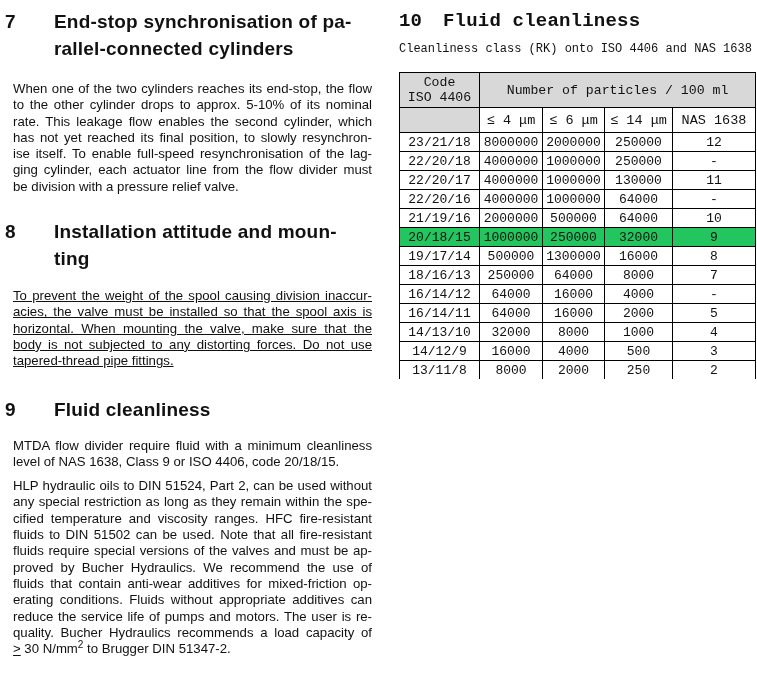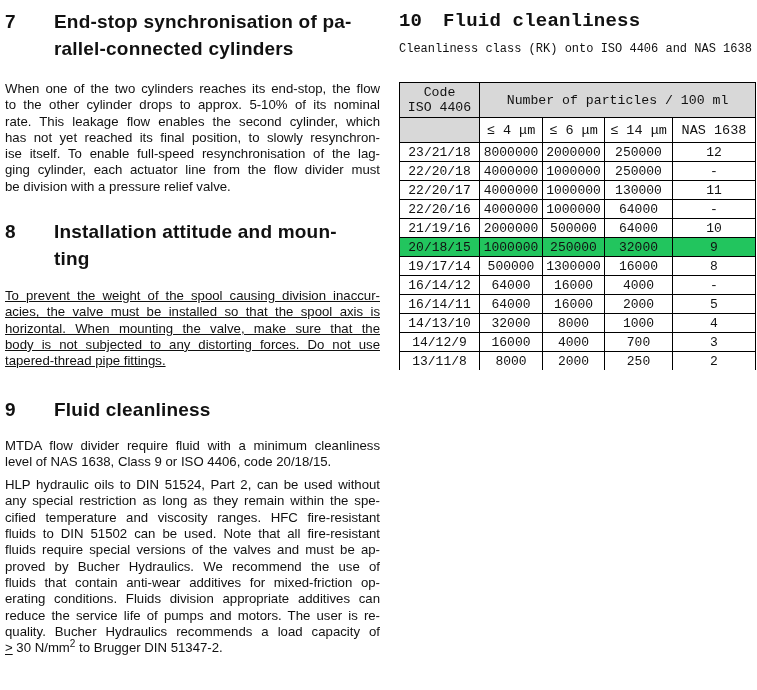"When one of the two" .paragraph { margin: 0 -> 8px }
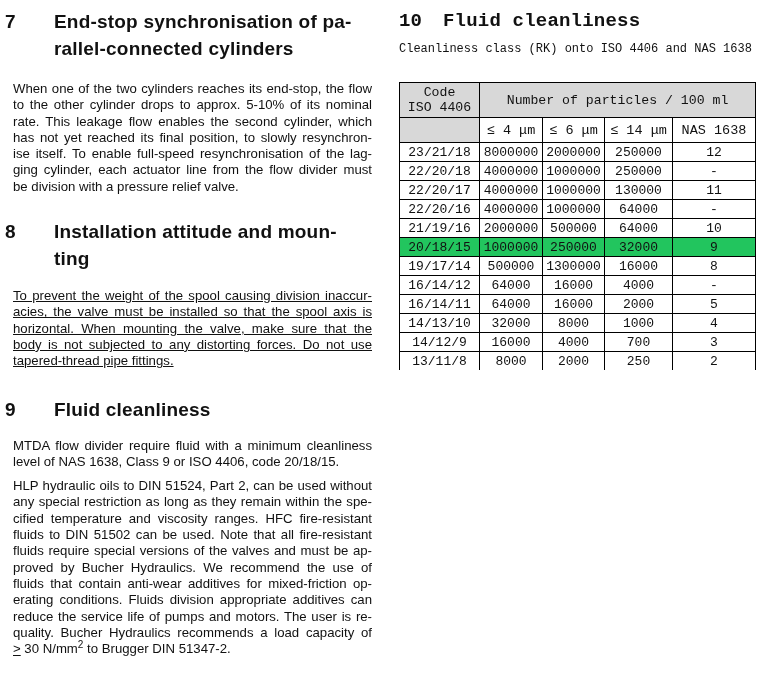"Code" table.cln { margin-top: 25px -> 15px }
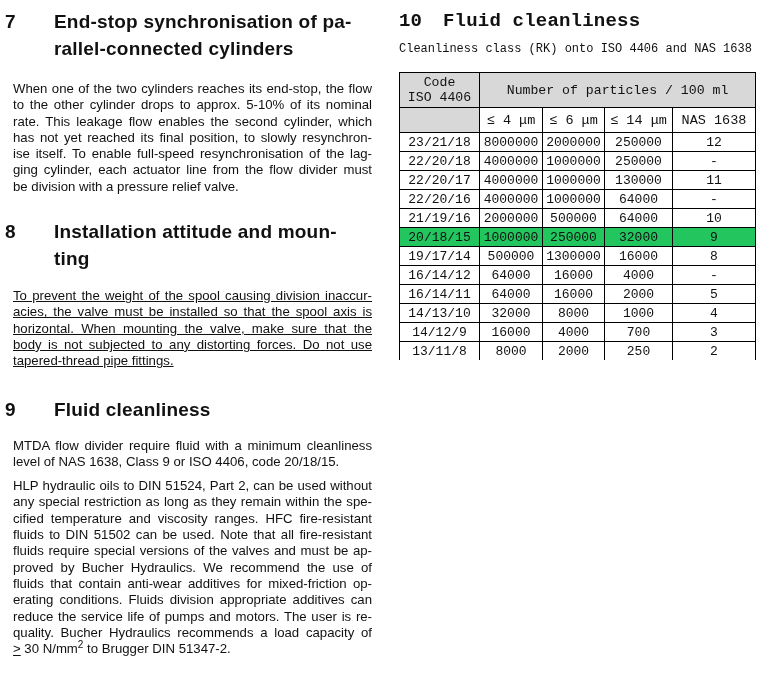"18/16/13" tr { html: none -> <tr> <td>18/16/13</td> <td>250000</td> <td>64000</td> <td>8000</td> <td>7</td> </tr> }
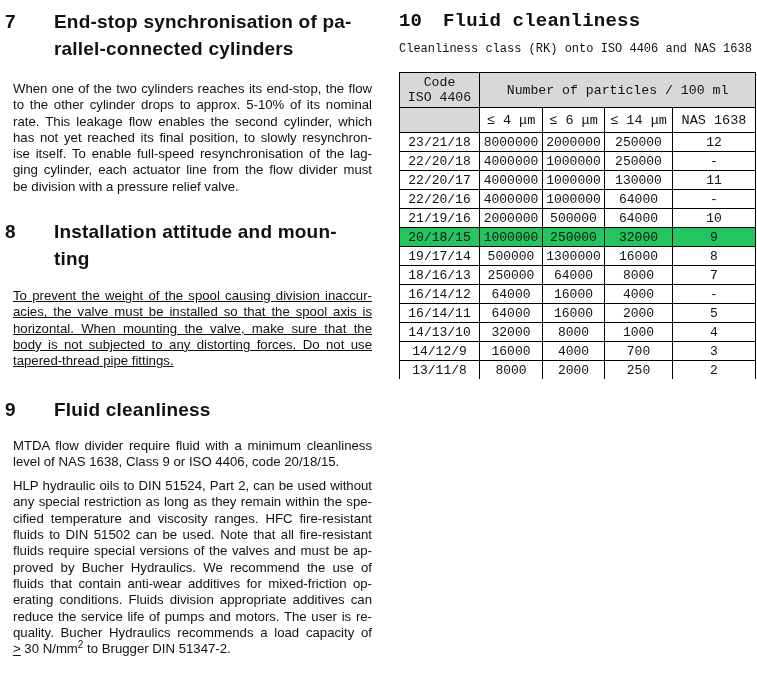"700" td { text: 700 -> 500 }
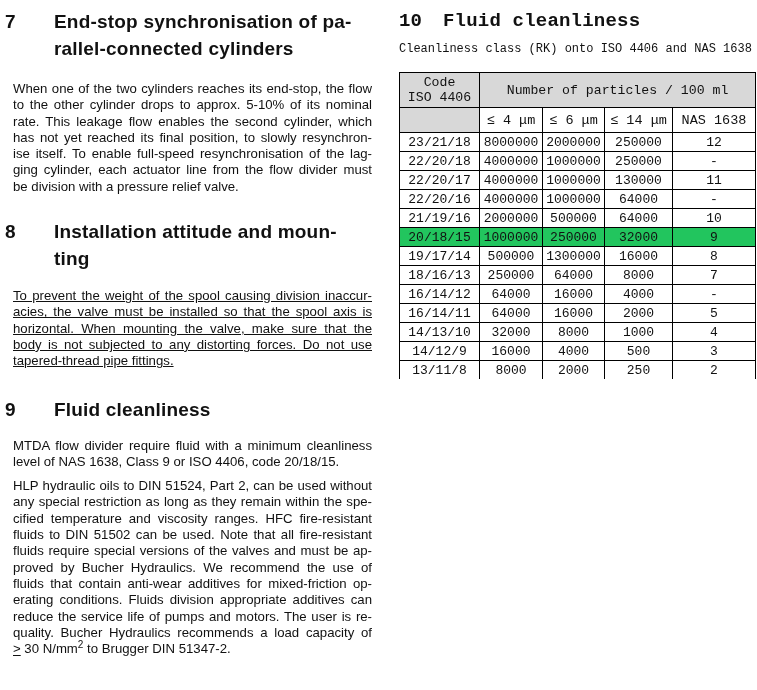"erating conditions. Fluids division" div.pline { text: division -> without }
